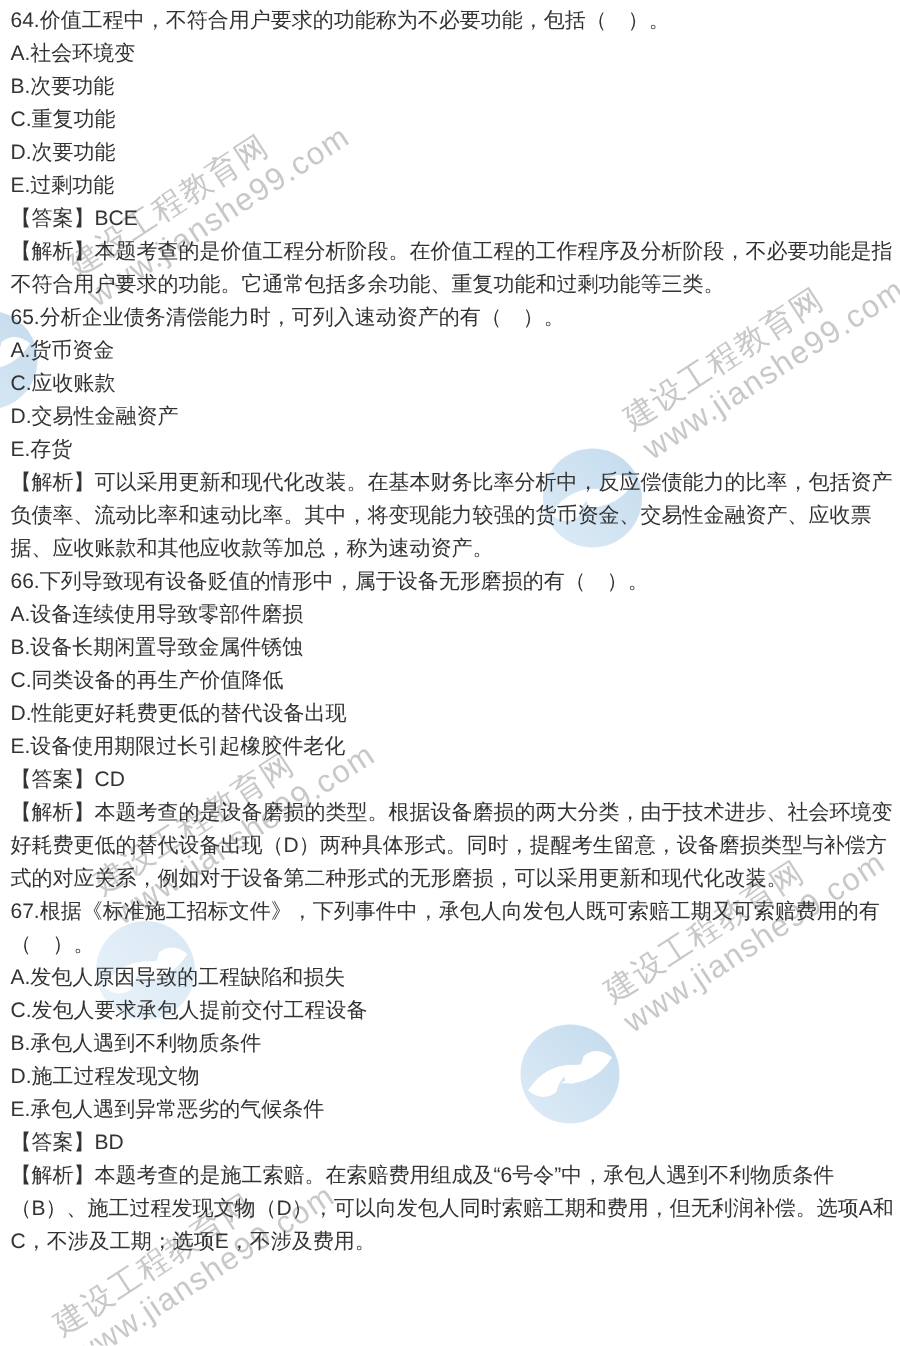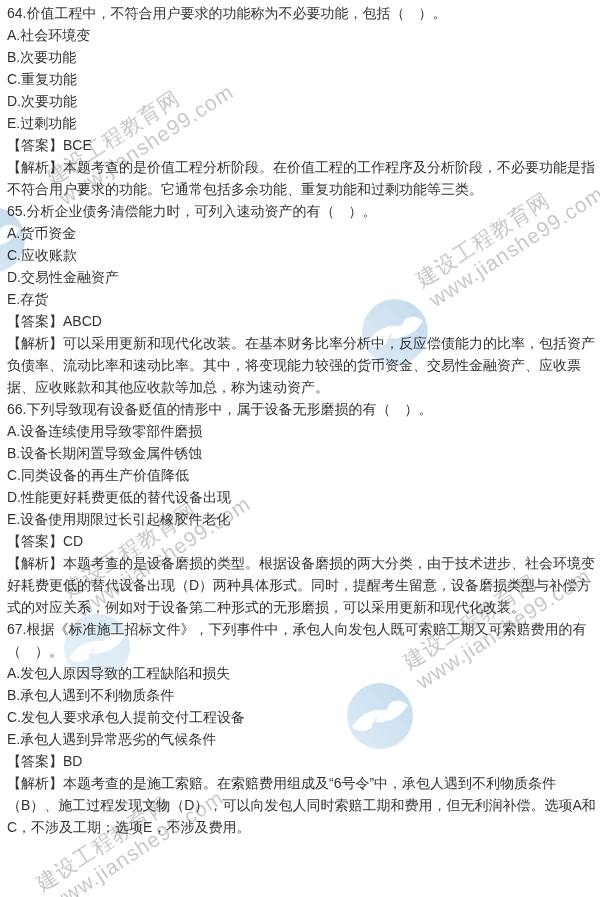"【答案】ABCD" div.line { html: <div><span>【答案】</span><span>ABCD</span></div> -> none }
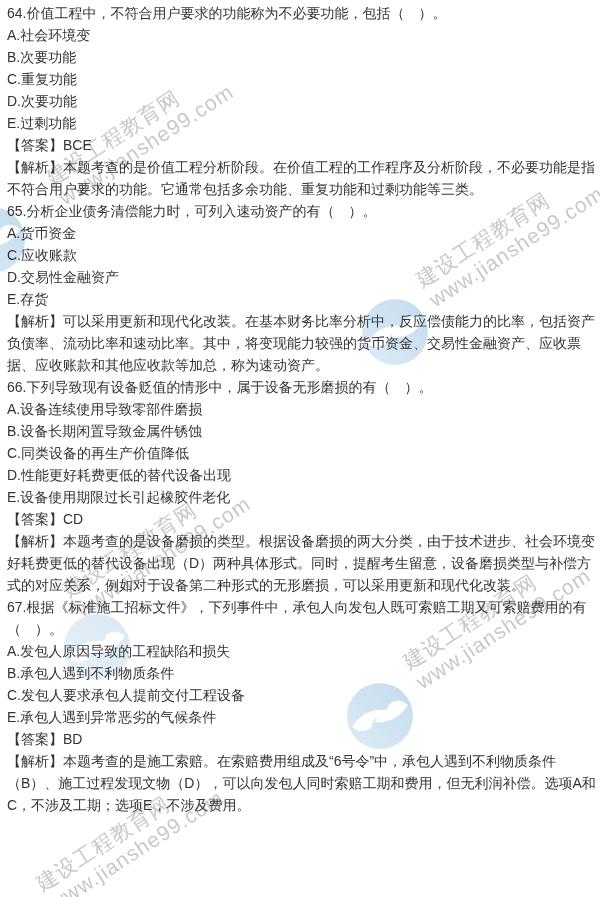"B.承包人遇到不利物质条件" div.line { order: before "C.发包人要求承包人提前交付工程设备" -> after "C.发包人要求承包人提前交付工程设备" }
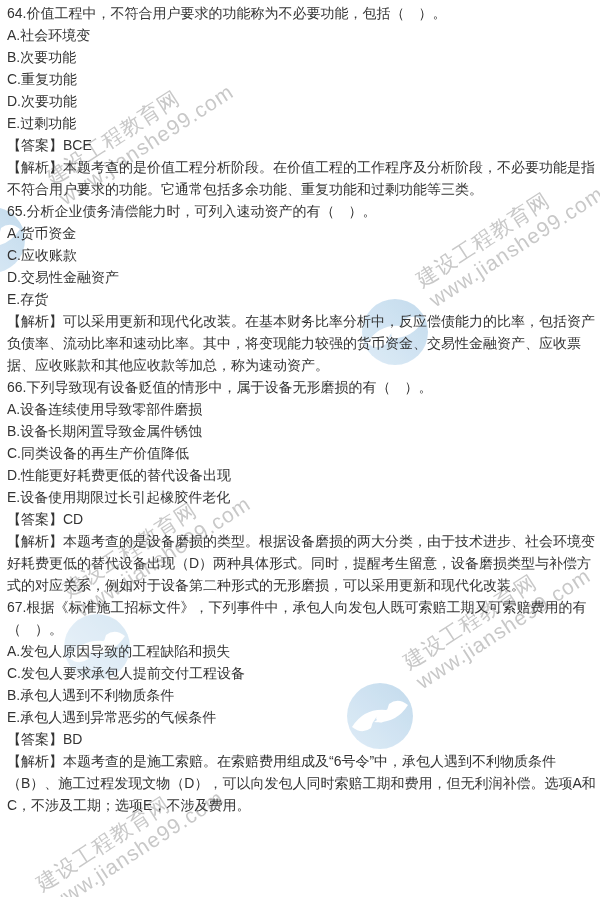"D.施工过程发现文物" div.line { html: none -> <div>D.施工过程发现文物</div> }
